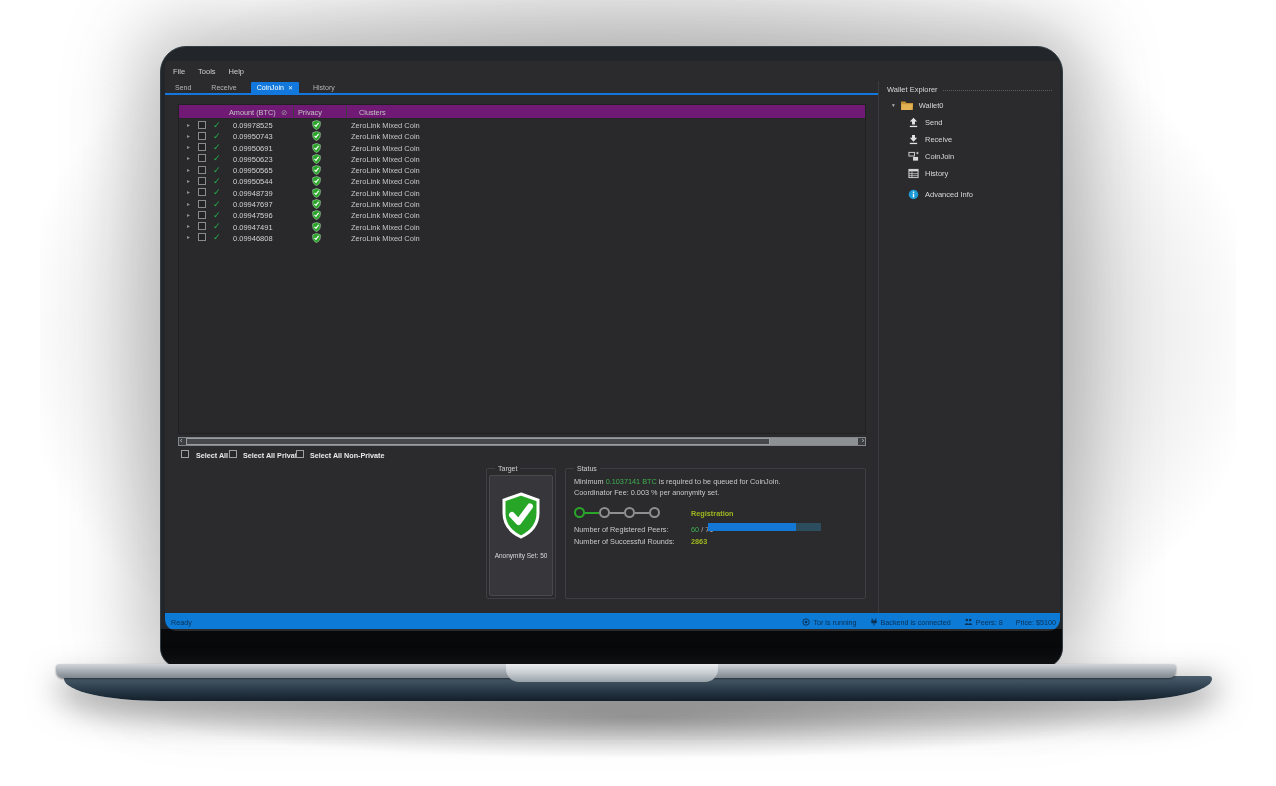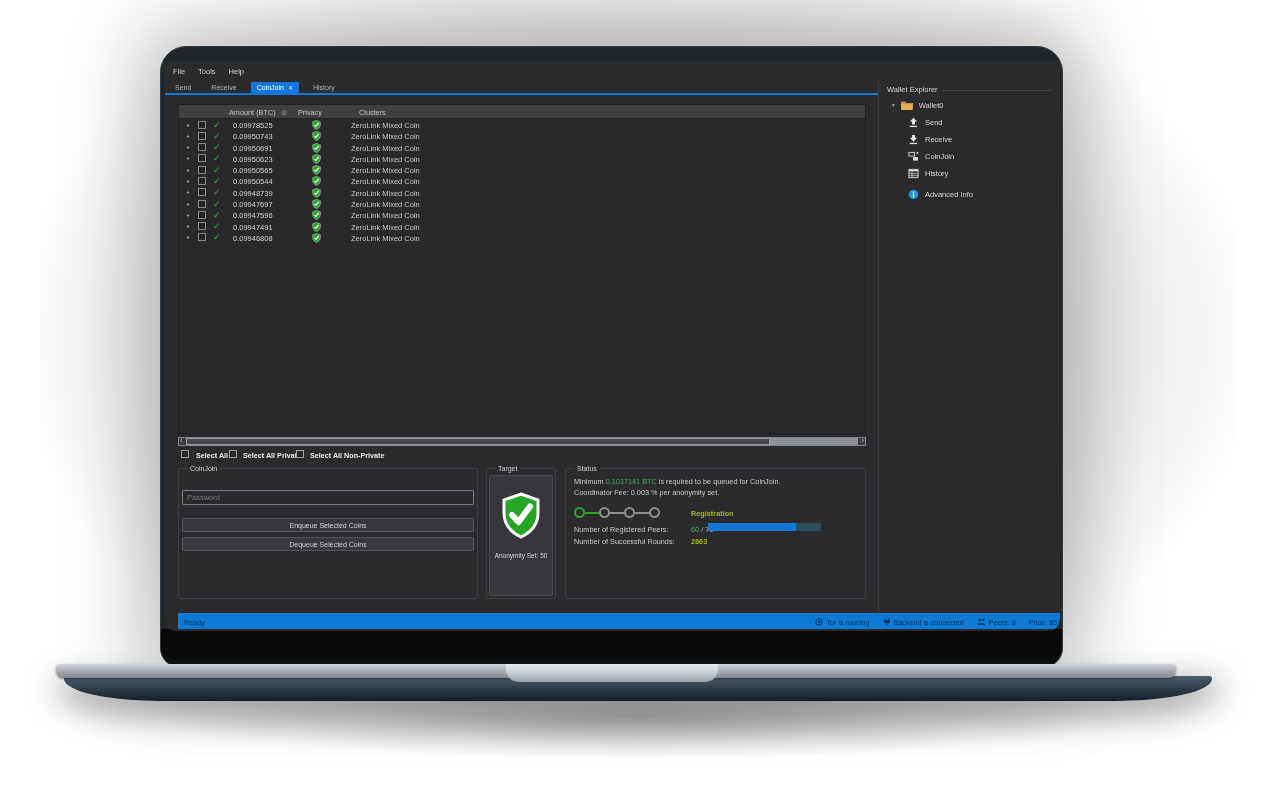"Amount (BTC)" .thead { background: #404040 -> #701a75 }
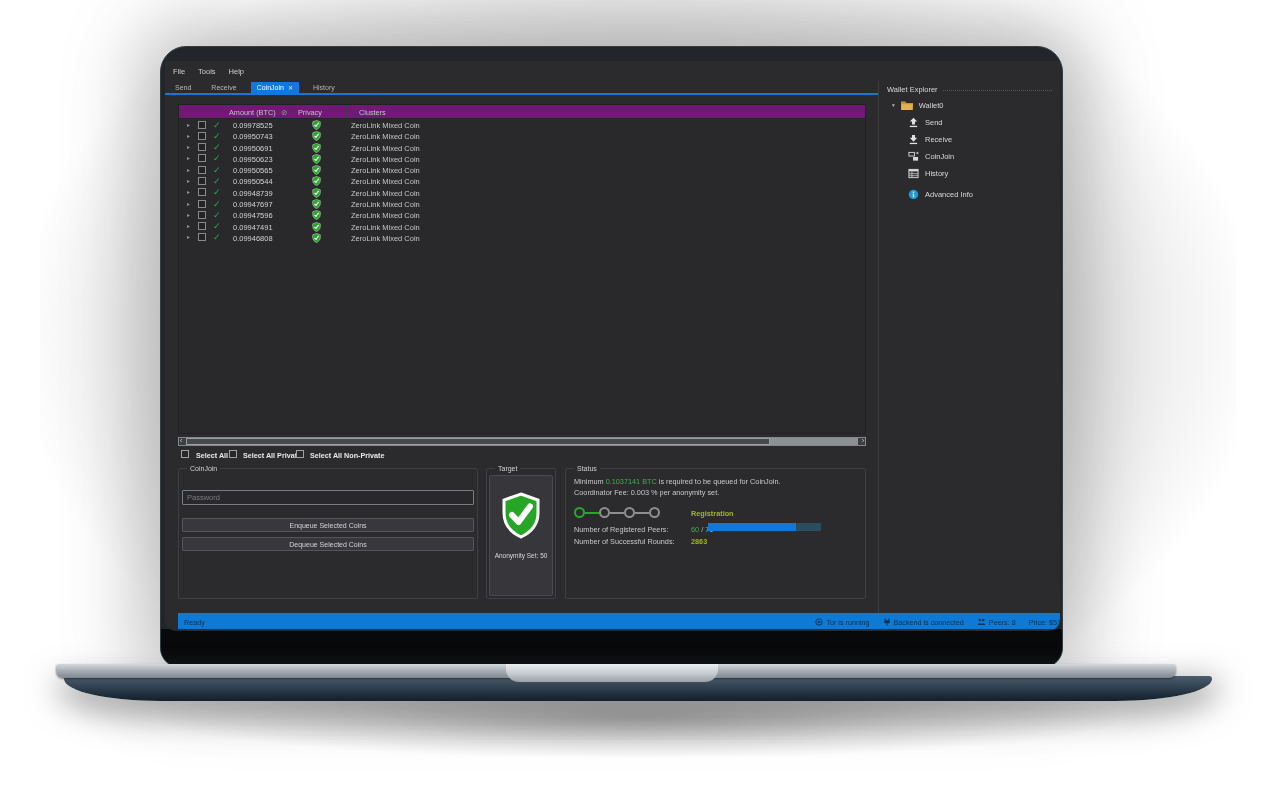"Password" div.abs { html: <div> <span>CoinJoin</span> <input> <button>Enqueue Selected Coins</button> <button>Dequeue Selected Coins</button> </div> -> none }
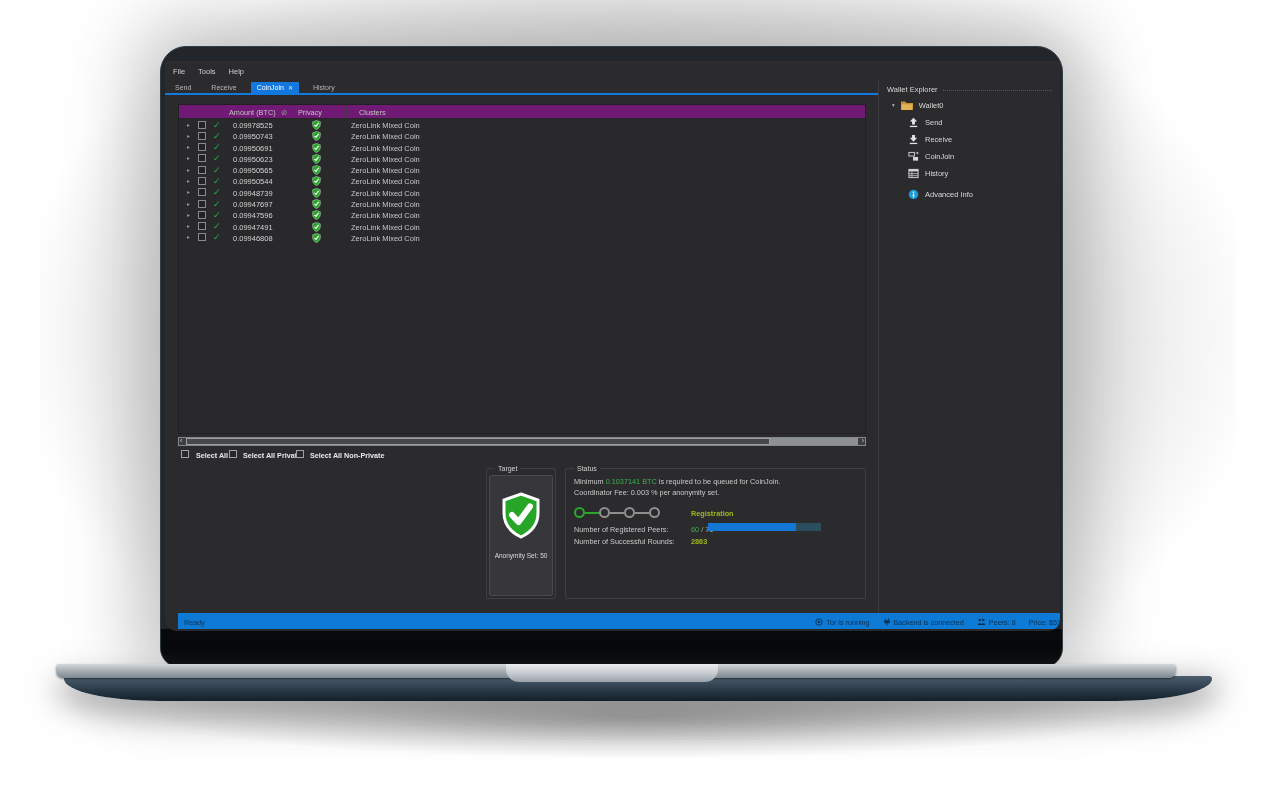"Ready" .statusbar { left: 13px -> 0 }
